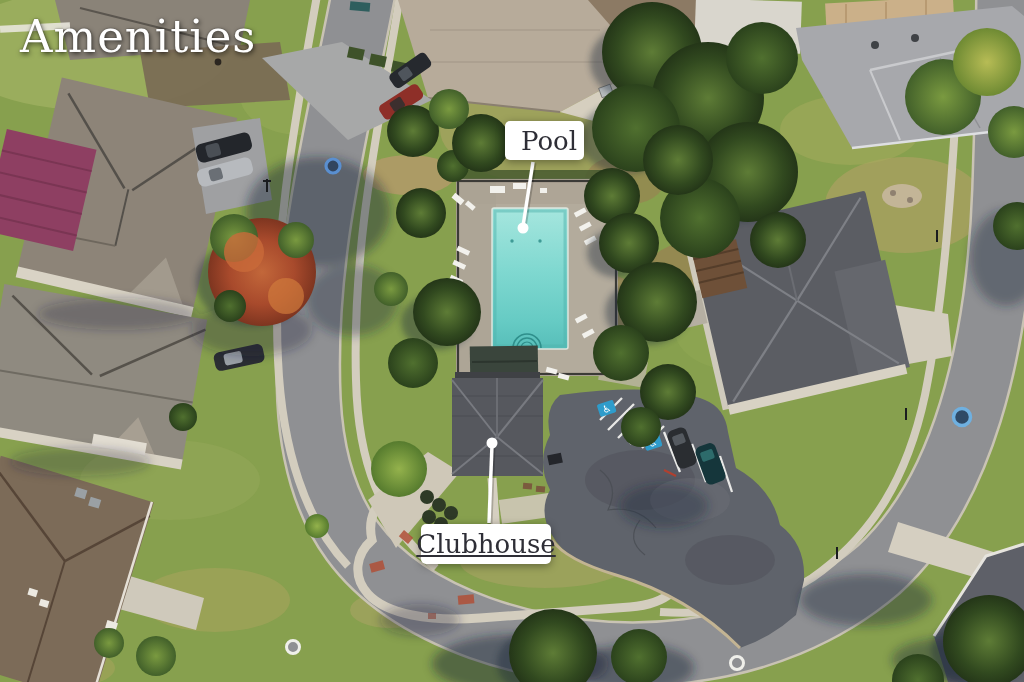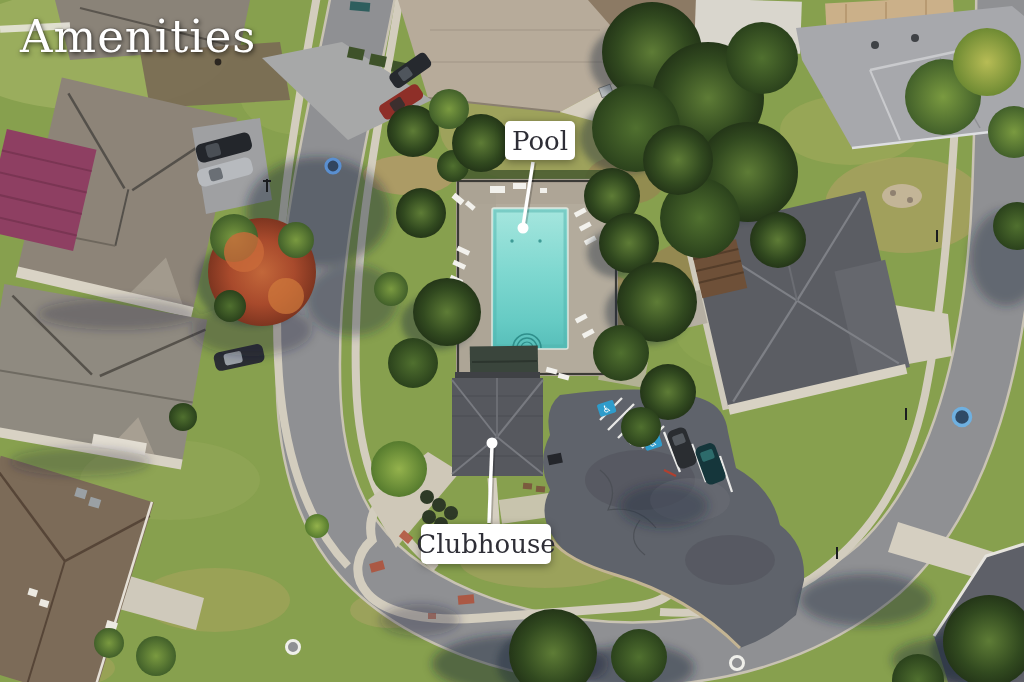"Pool" .pool-label { padding-left: none -> 9px }
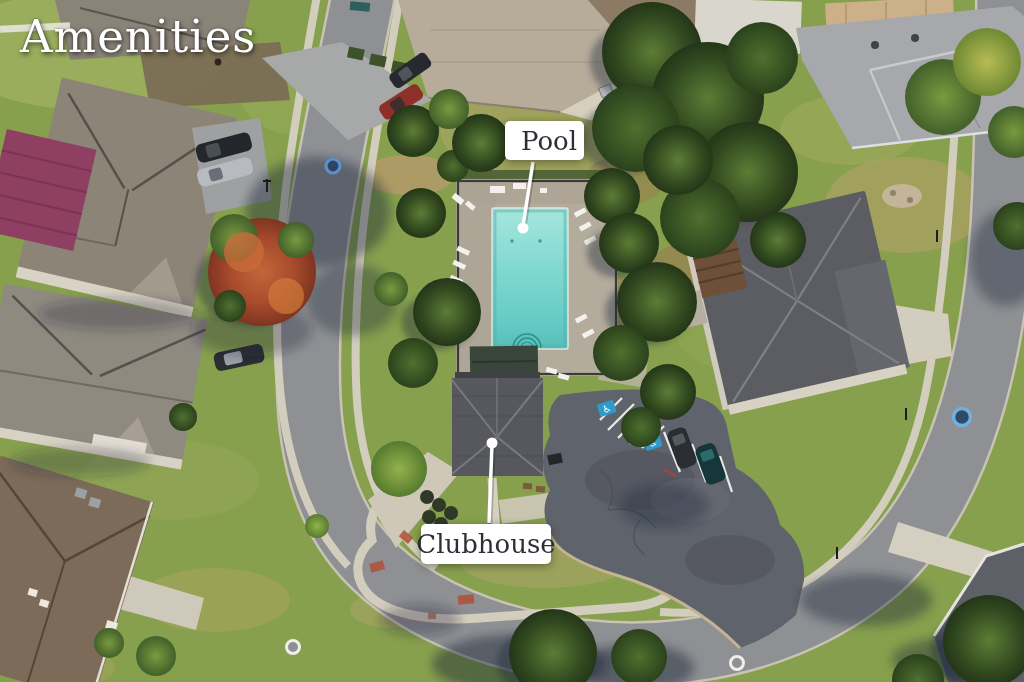"Clubhouse" .clubhouse-label { text-decoration: none -> underline }
